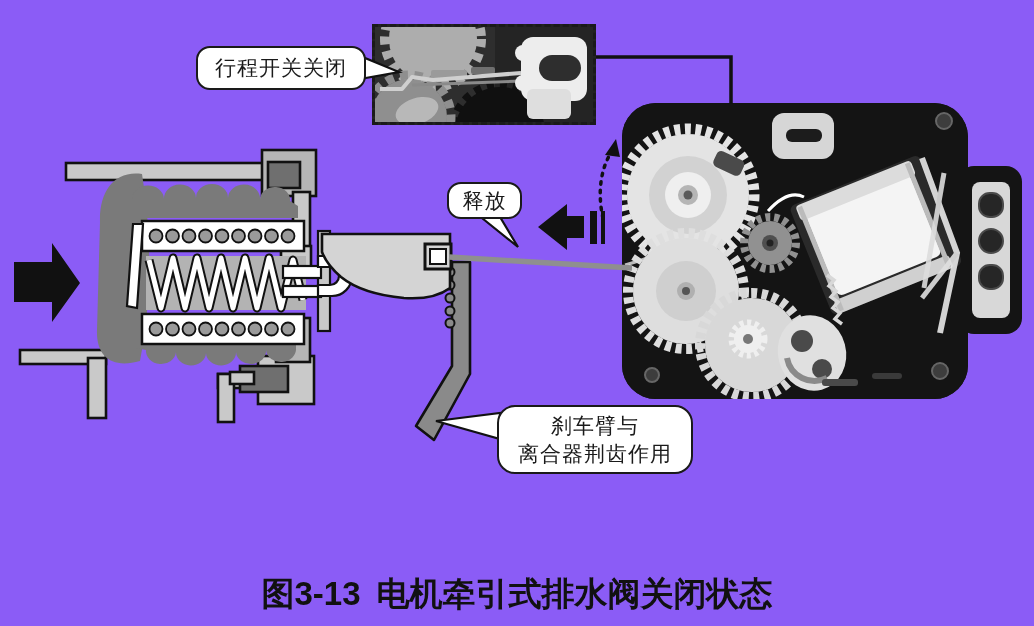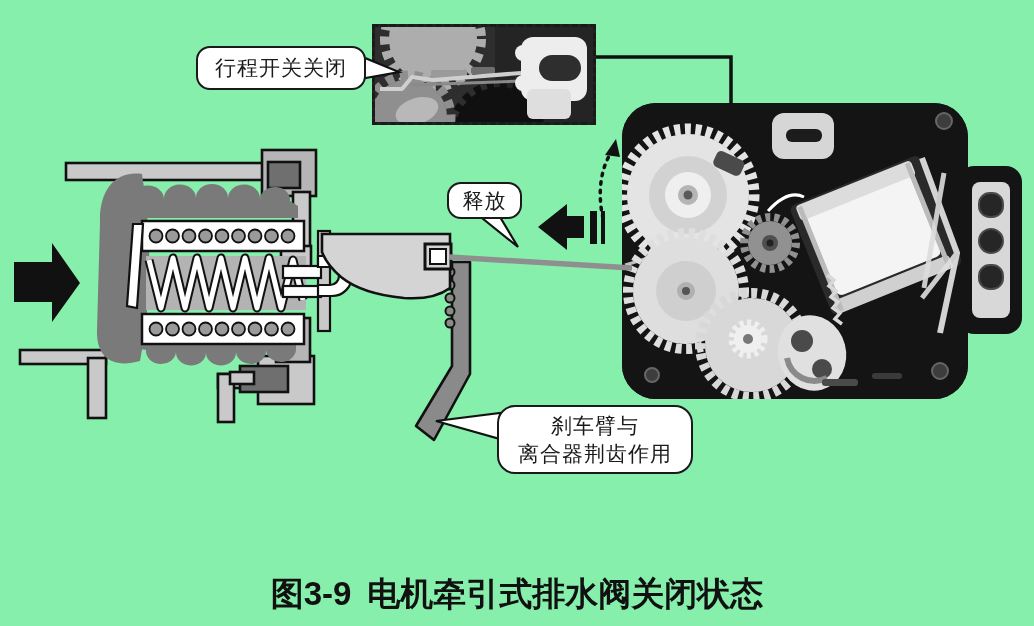"行程开关关闭" .canvas { background: #86efac -> #8b5cf6 }
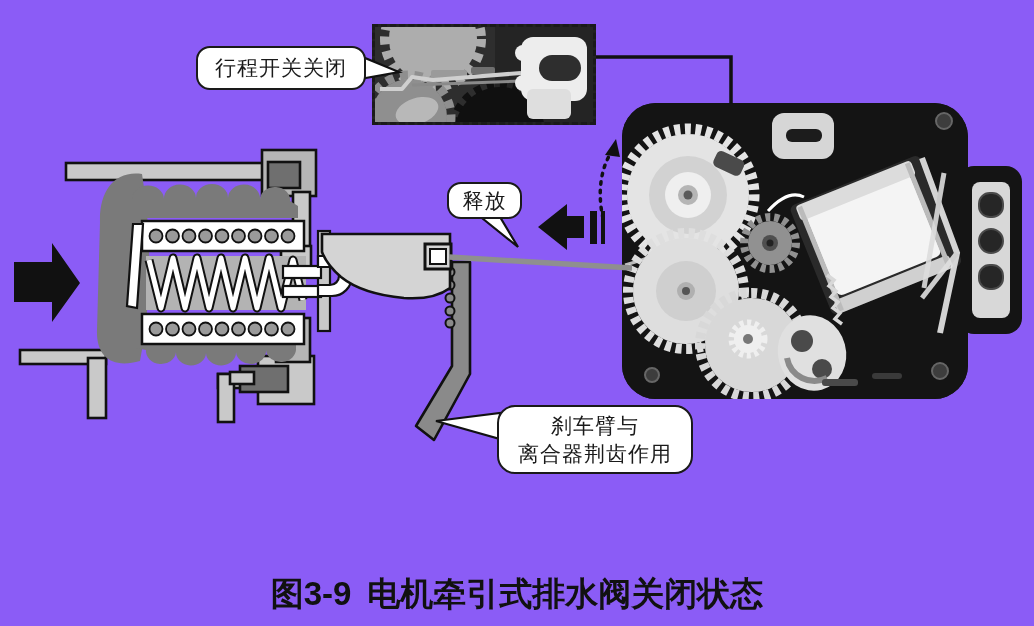"图3-9" span.fig-no { text: 3-9 -> 3-13 }
